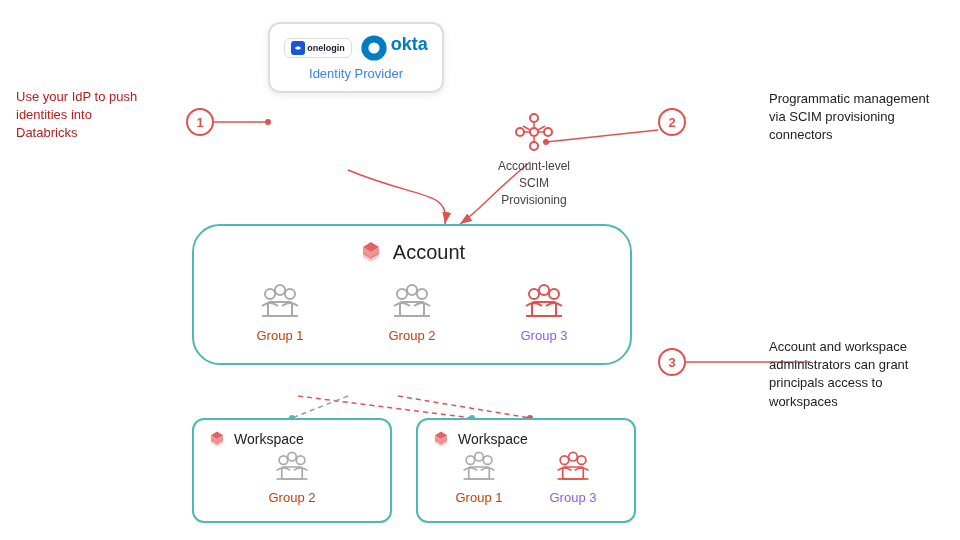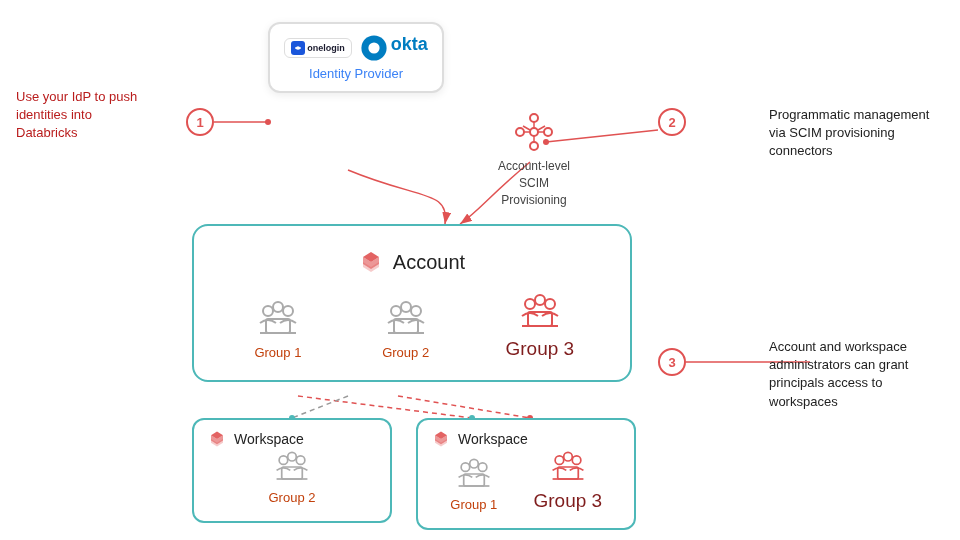"Programmatic management via SCIM" .right-annotation { top: 106px -> 90px }
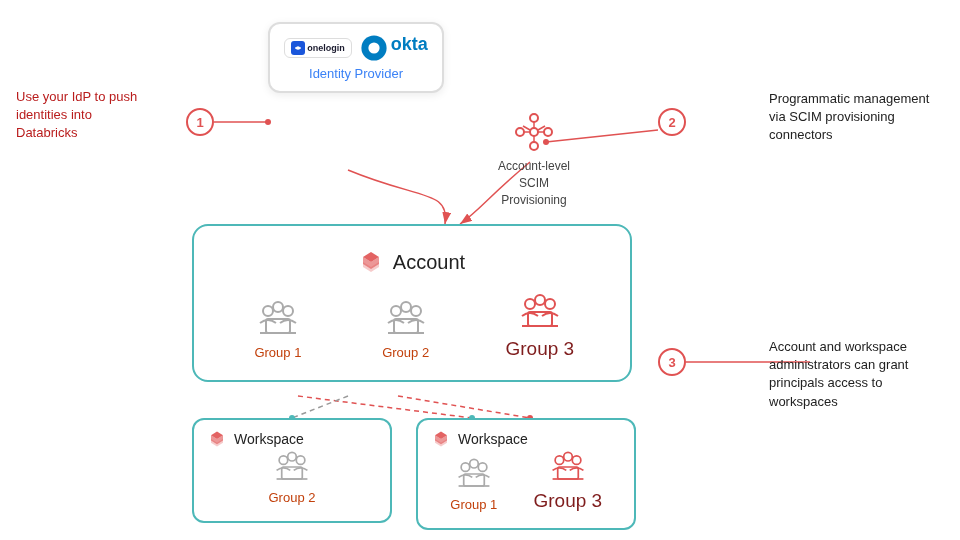"Account" .account-box { border-radius: 16px -> 28px; padding: 24px 20px 20px -> 14px 20px 20px }
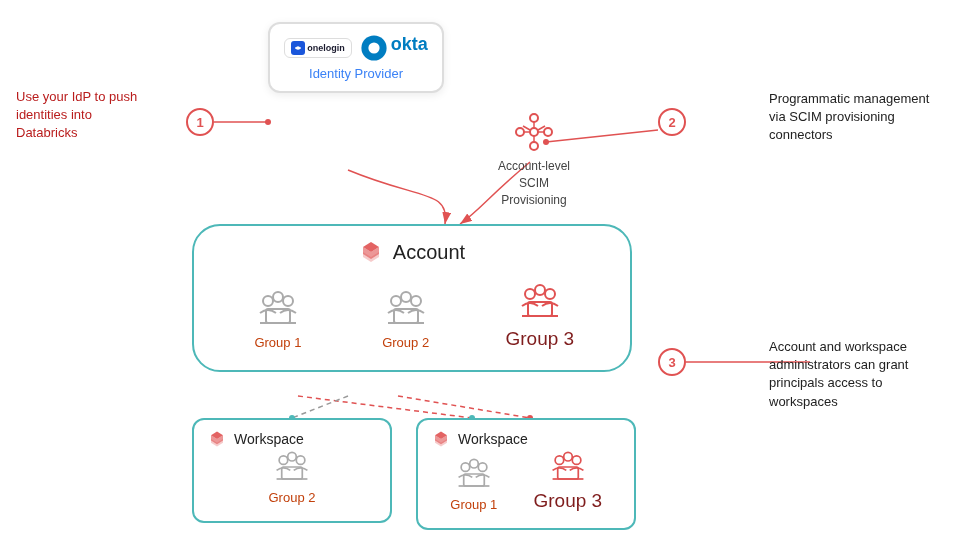"Group 3" .group-label-red { color: #7f1d1d -> #8b5cf6; font-size: 19px -> 13px }
